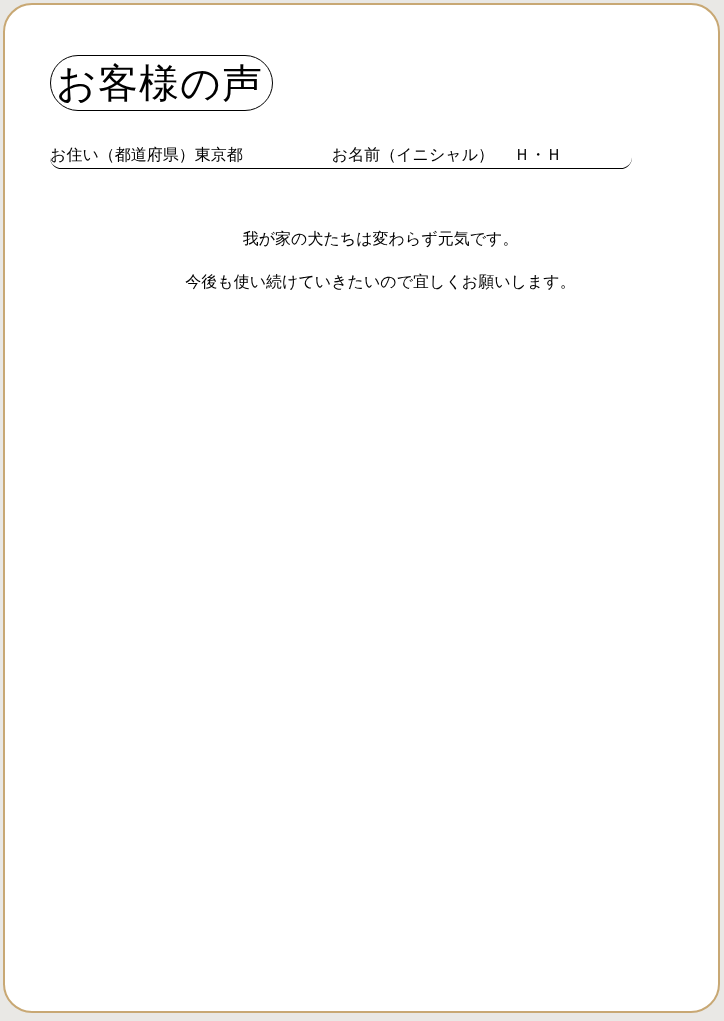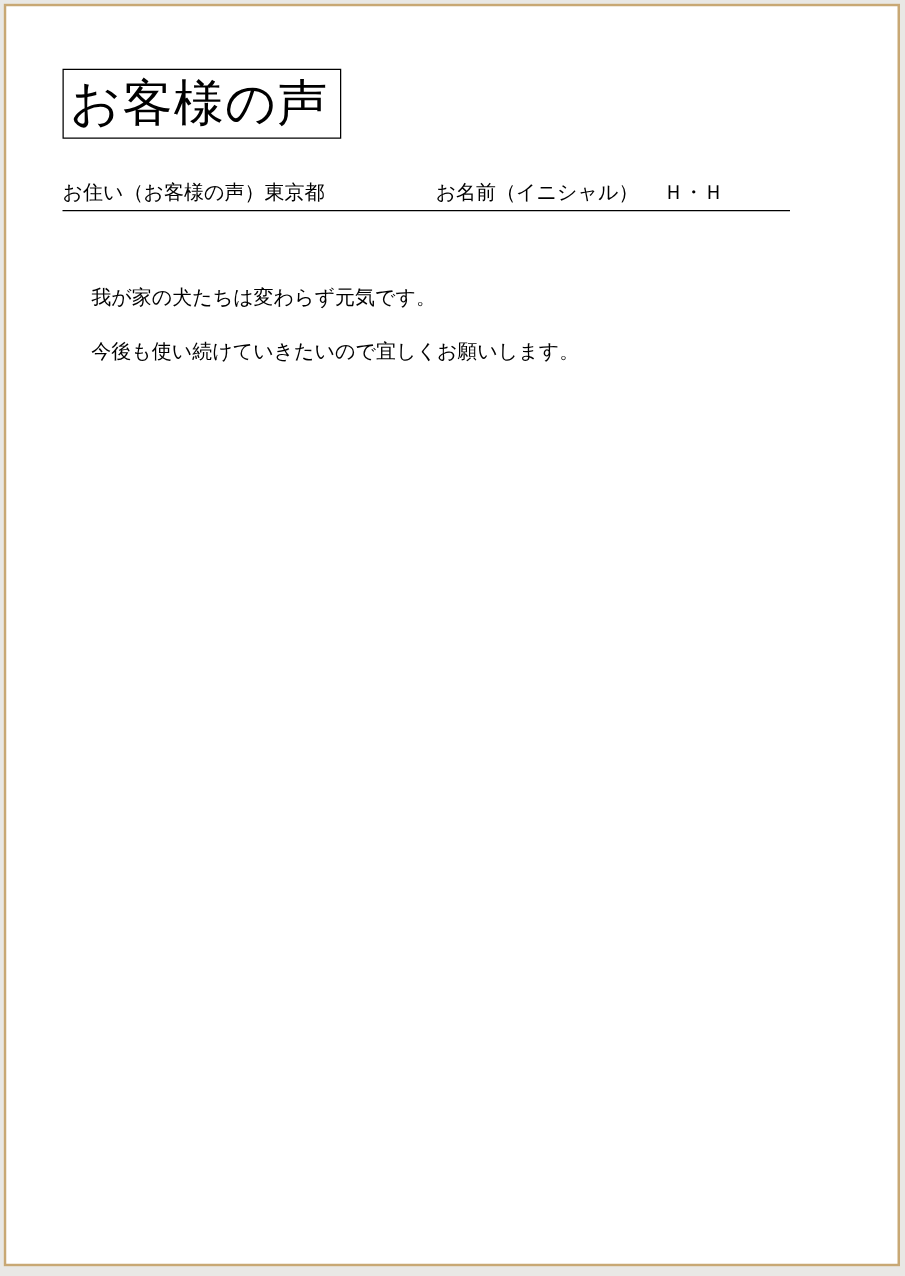"お客様の声" * { border-radius: none -> 29px }
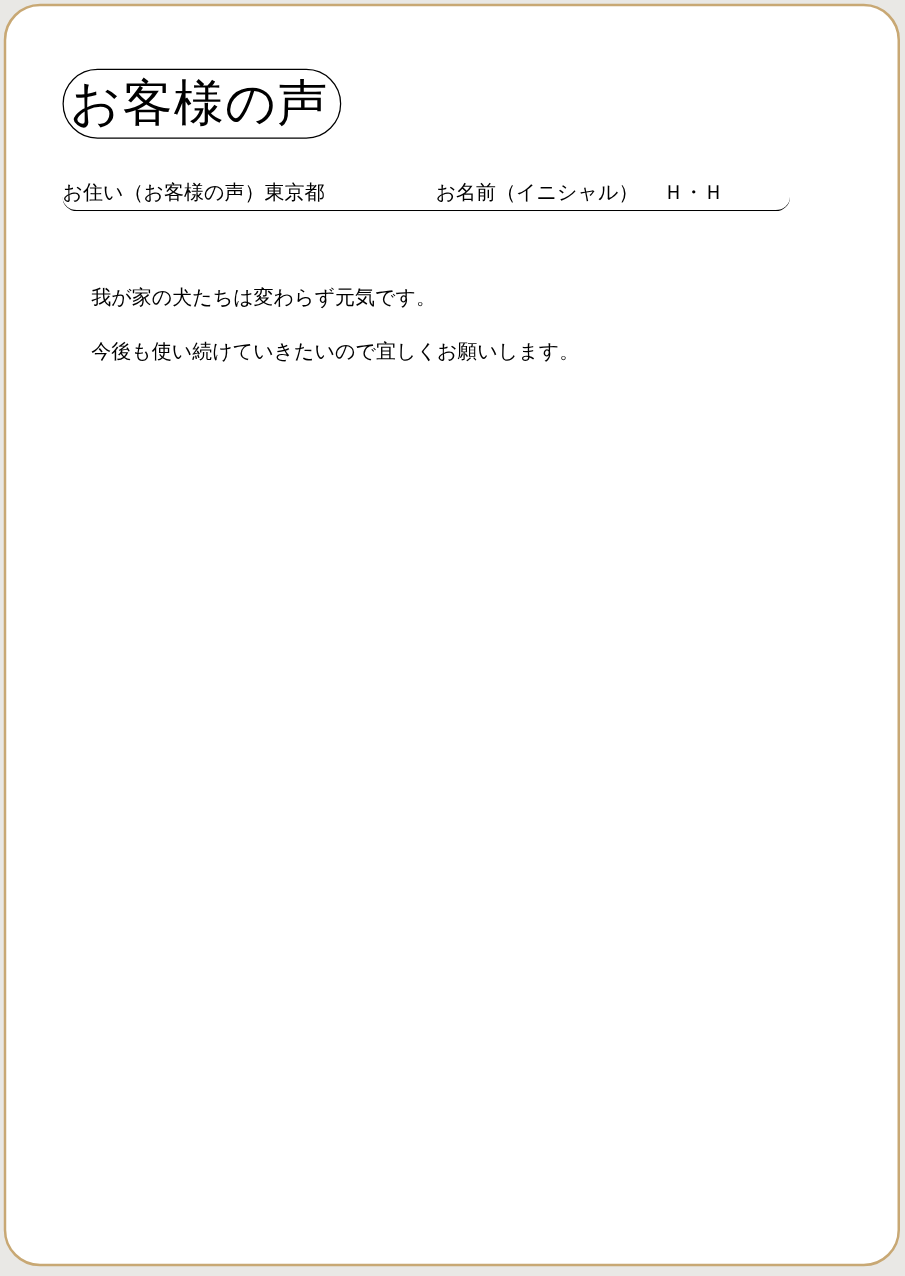"お住い（お客様の声）" span.residence-label { text: お客様の声 -> 都道府県 }
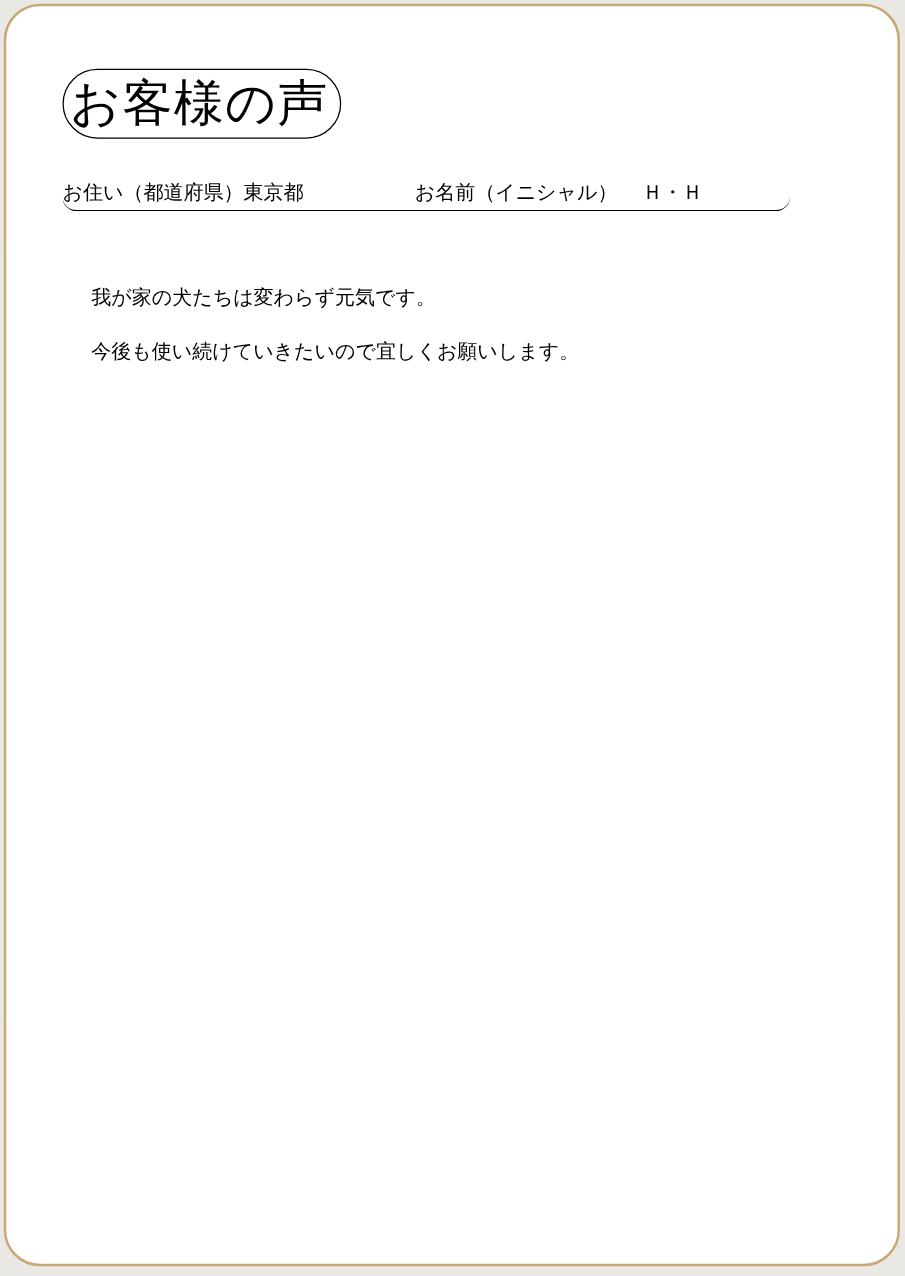"我が家の犬たちは変わらず元気です。" .testimonial p { text-align: none -> center }
